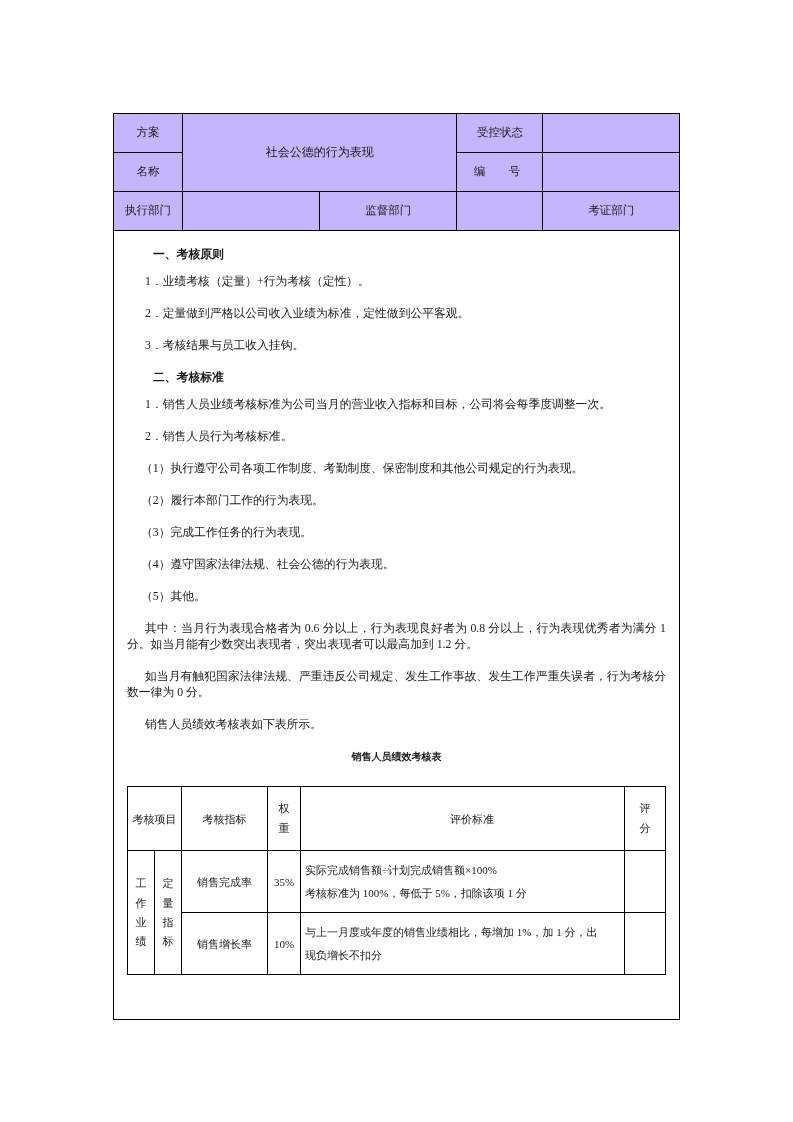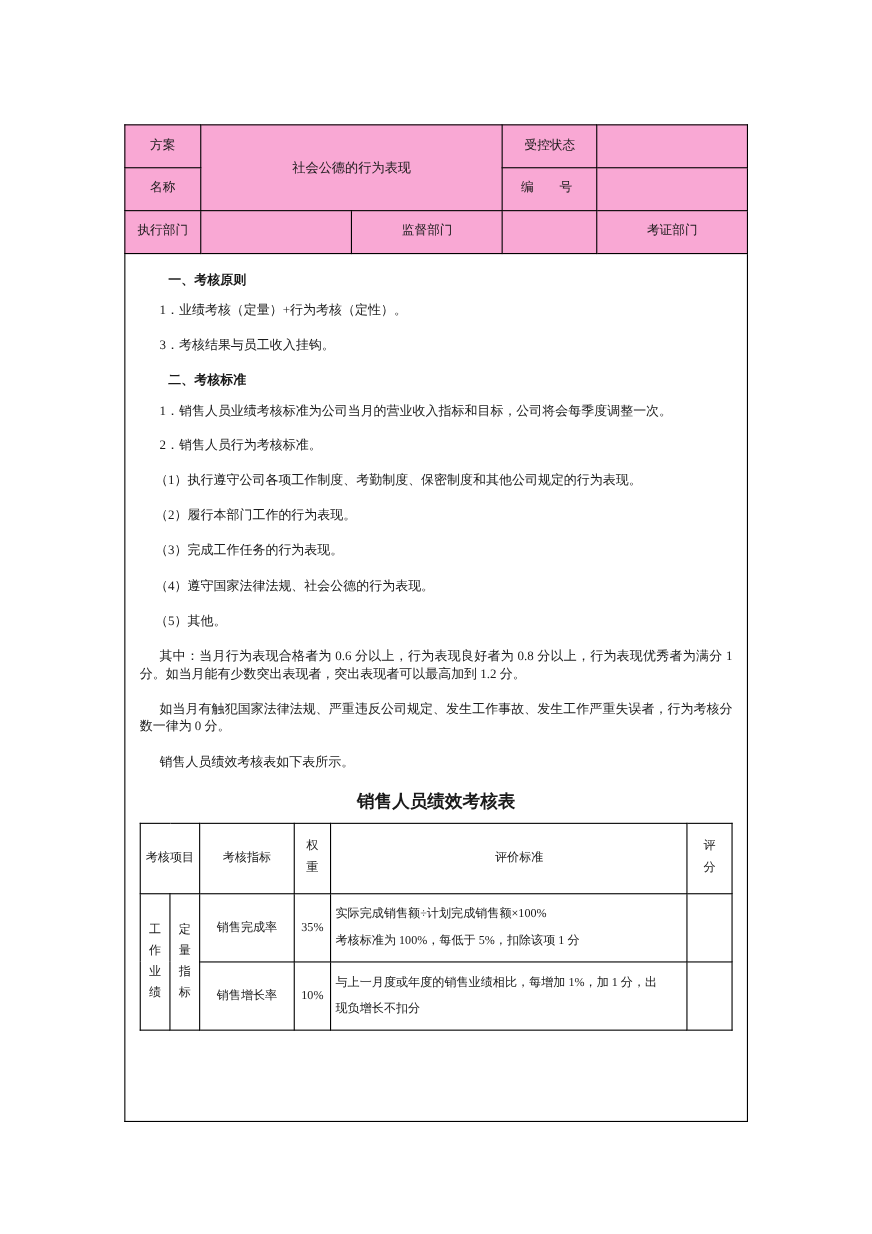"方案" table.hdr { background: #f9a8d4 -> #c4b5fd }
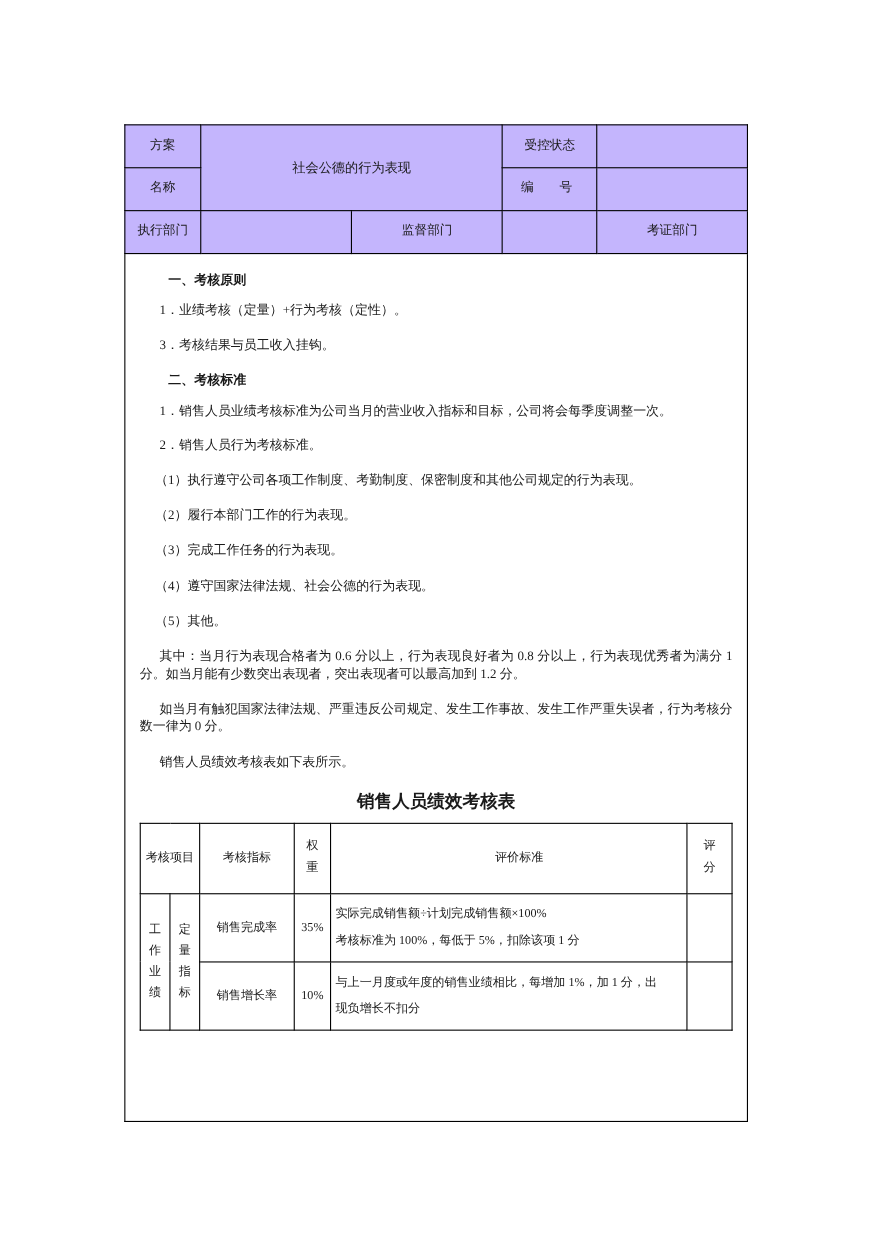"2．定量做到严格以公司收入业绩为标准，定性做到公平客观。" p.item { html: none -> <p>2．定量做到严格以公司收入业绩为标准，定性做到公平客观。</p> }
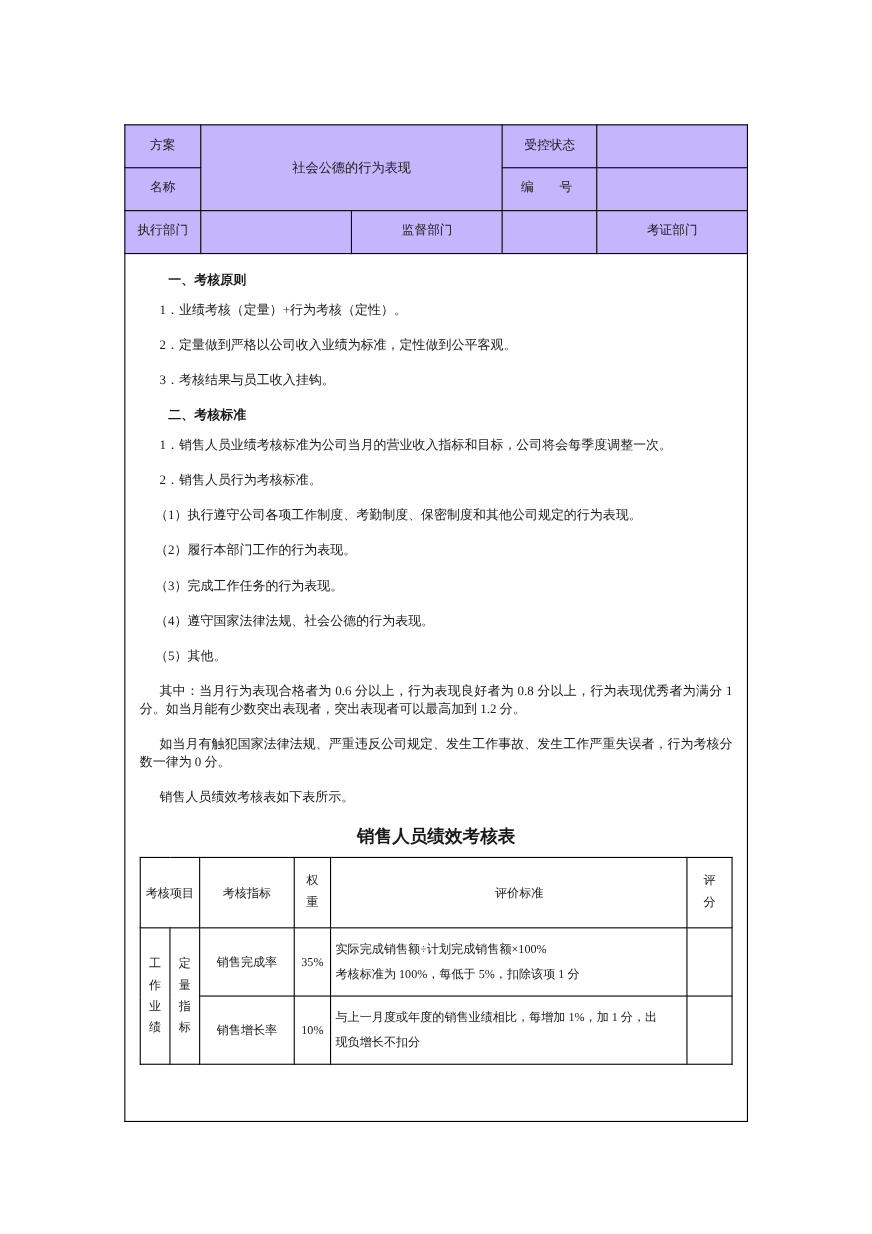"销售人员绩效考核表" h4.tbl-title { font-size: 16px -> 10px; margin: 18px 0 8px 0 -> 18px 0 22px 0 }
